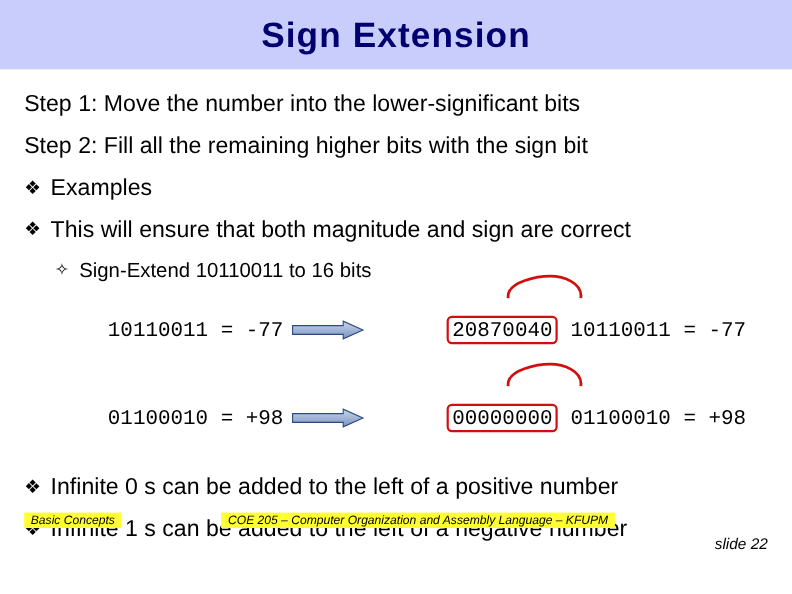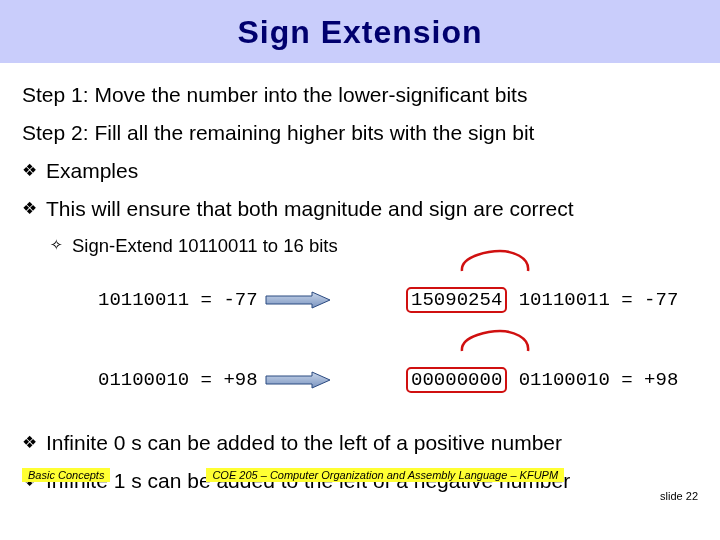"15090254" span.hl-box { text: 15090254 -> 20870040 }
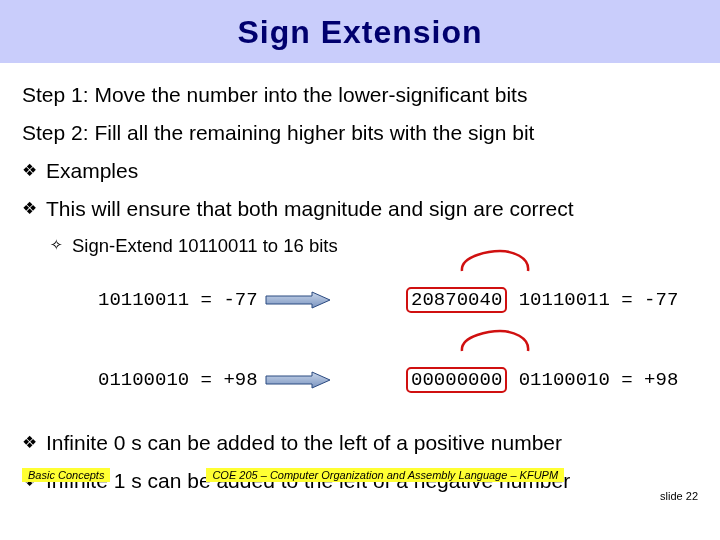"slide 22" .footer-right { font-size: 11px -> 14px; font-style: none -> italic }
